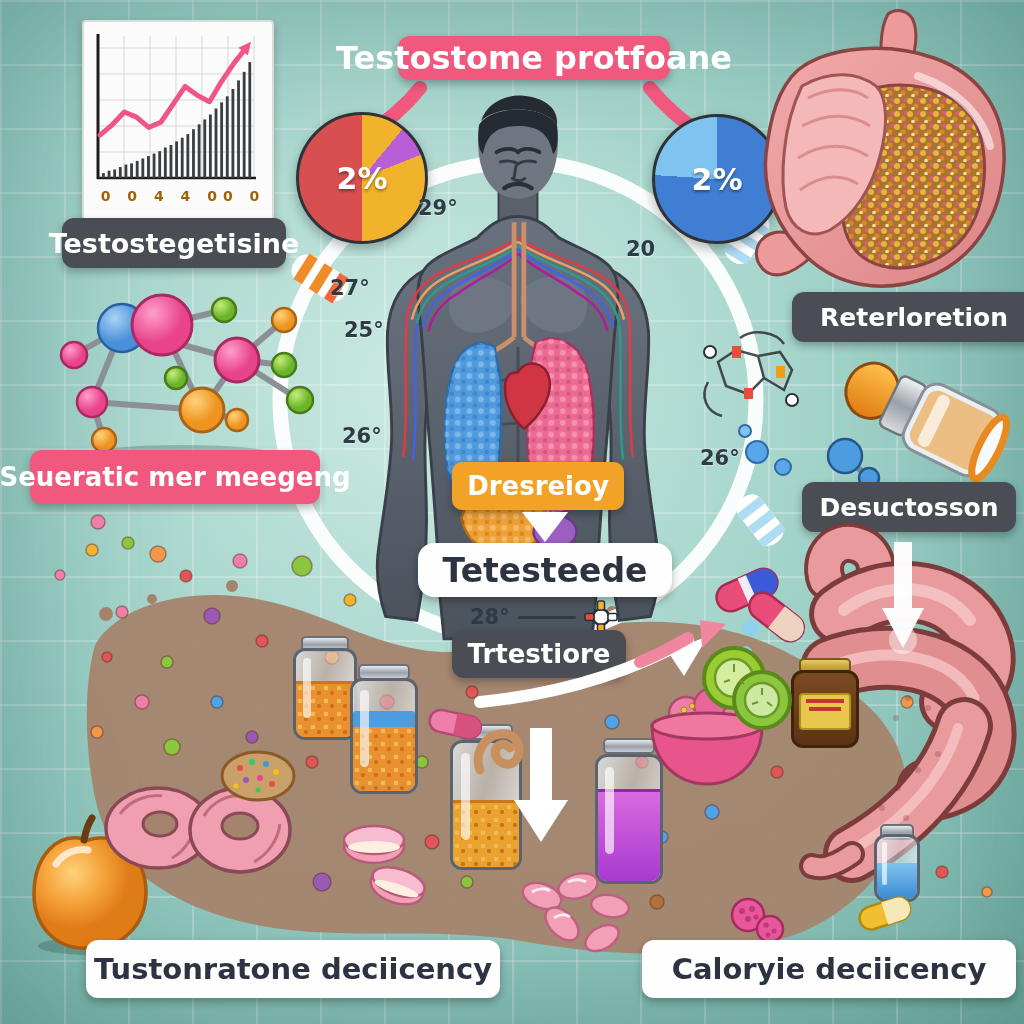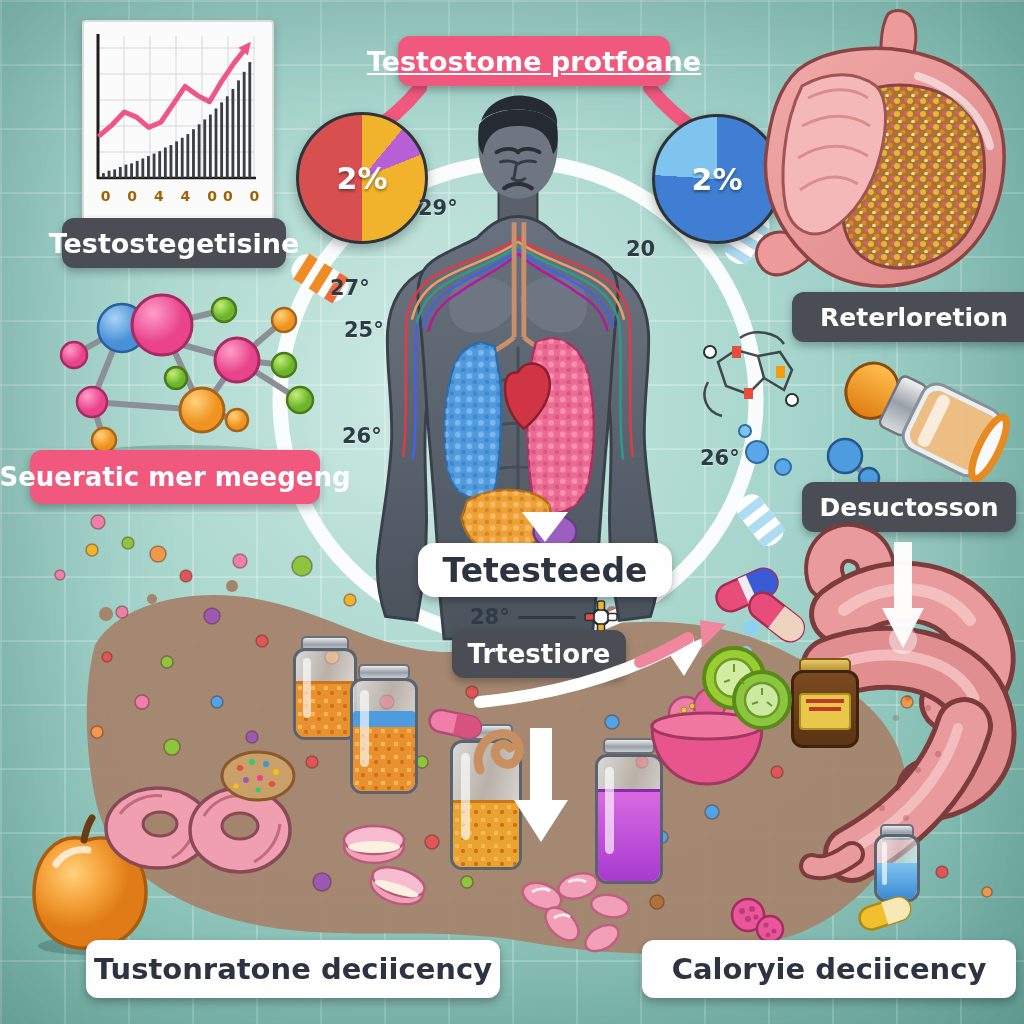"Testostome protfoane" div.box { font-size: 27px -> 32px; height: 50px -> 44px; text-decoration: underline -> none }
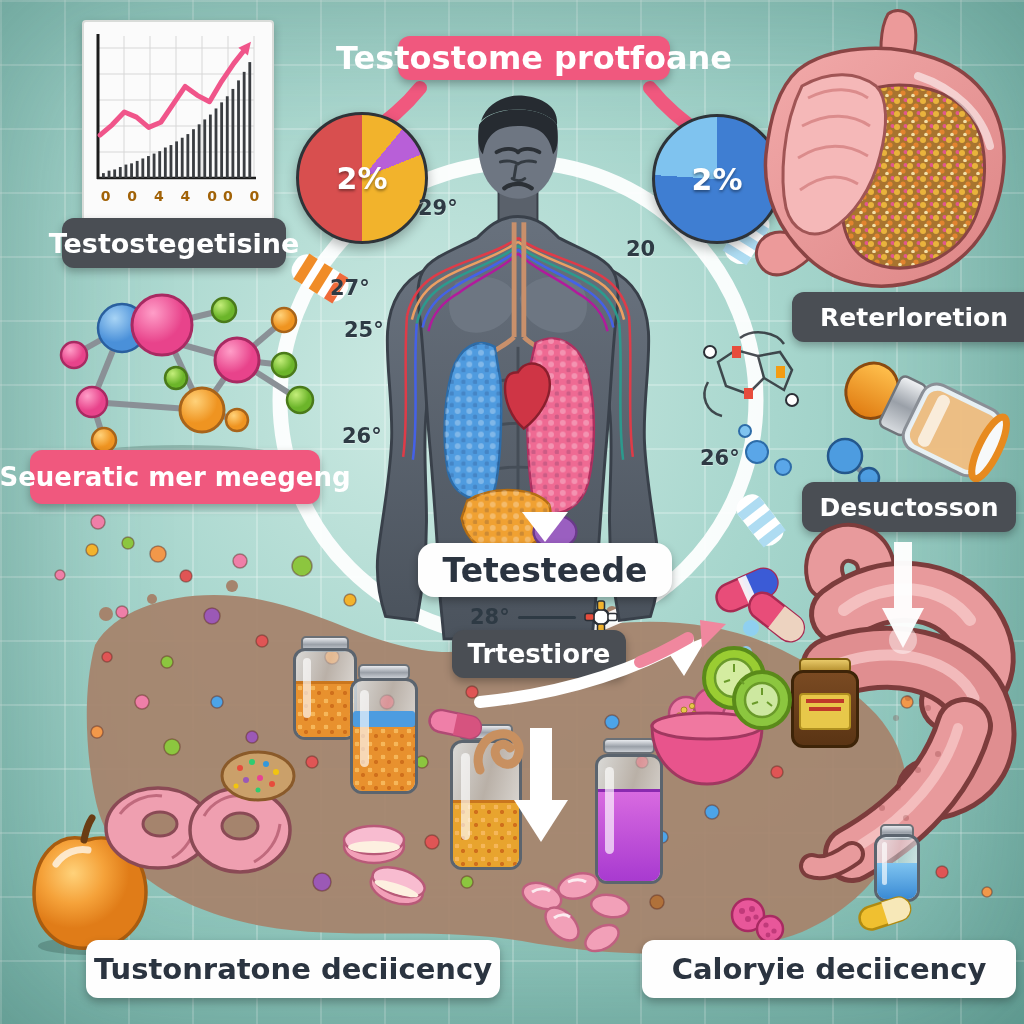"Dresreioy" div.box { html: none -> <div> <span>Dresreioy</span> </div> }
